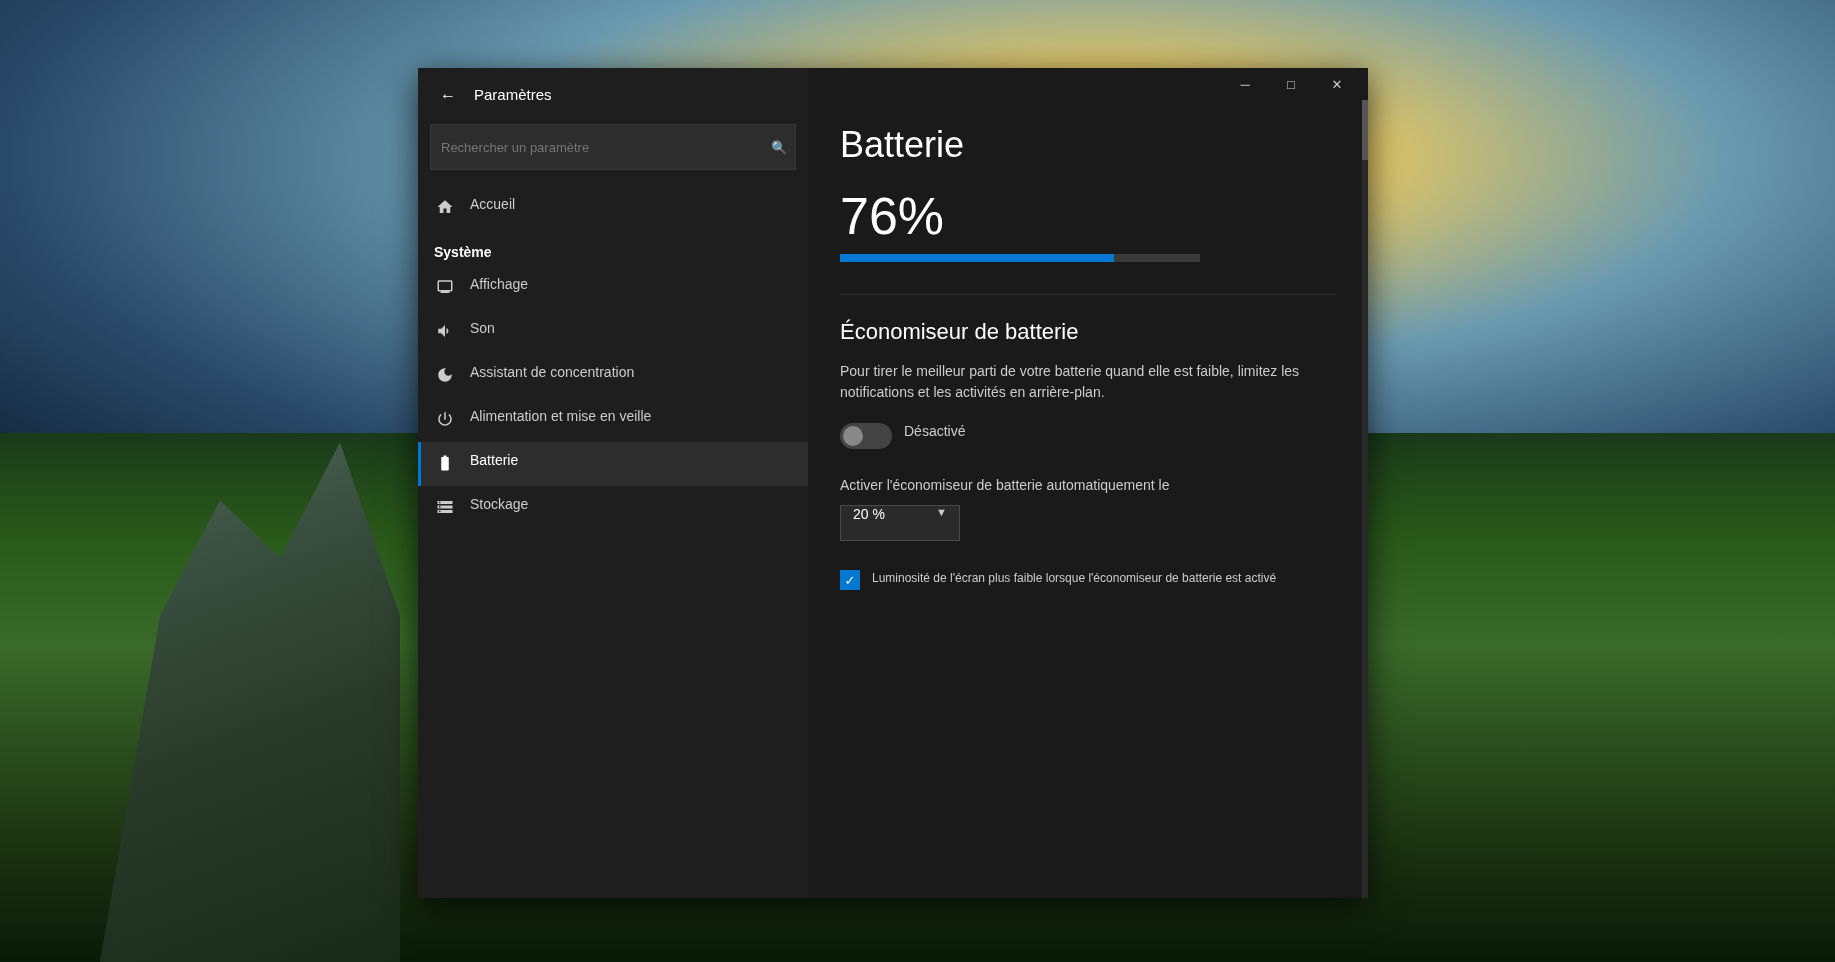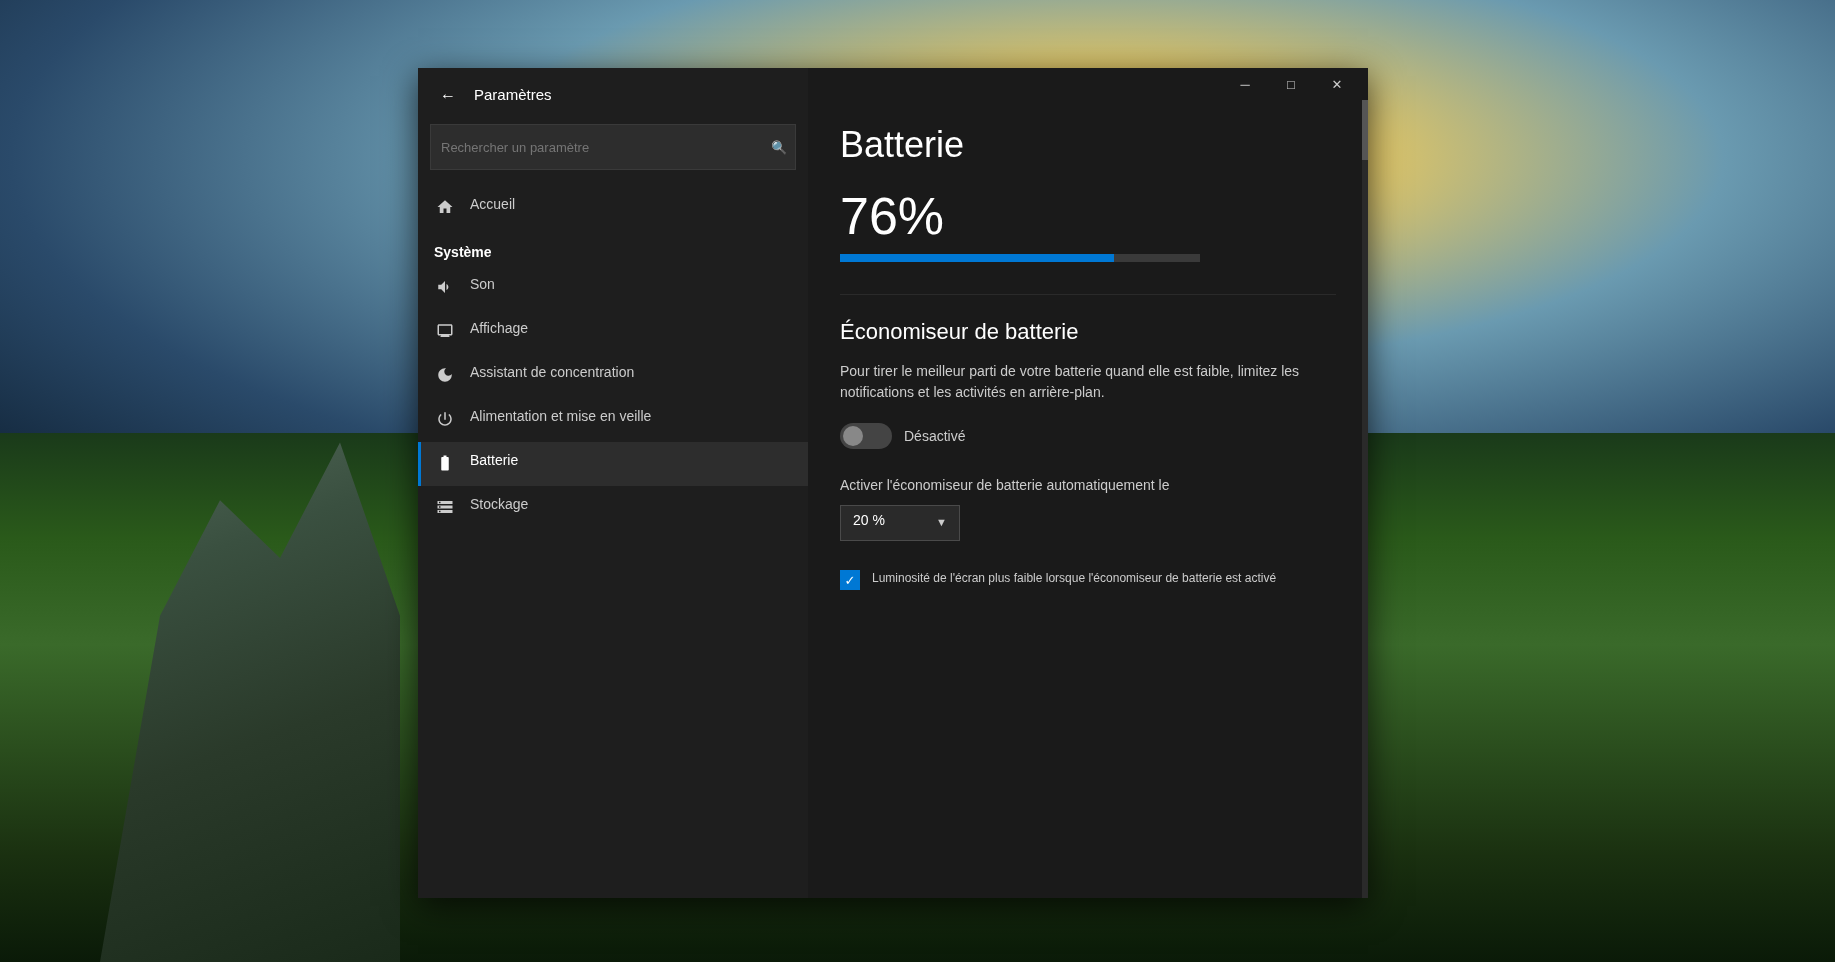"Son" div.nav-item { order: before "Affichage" -> after "Affichage" }
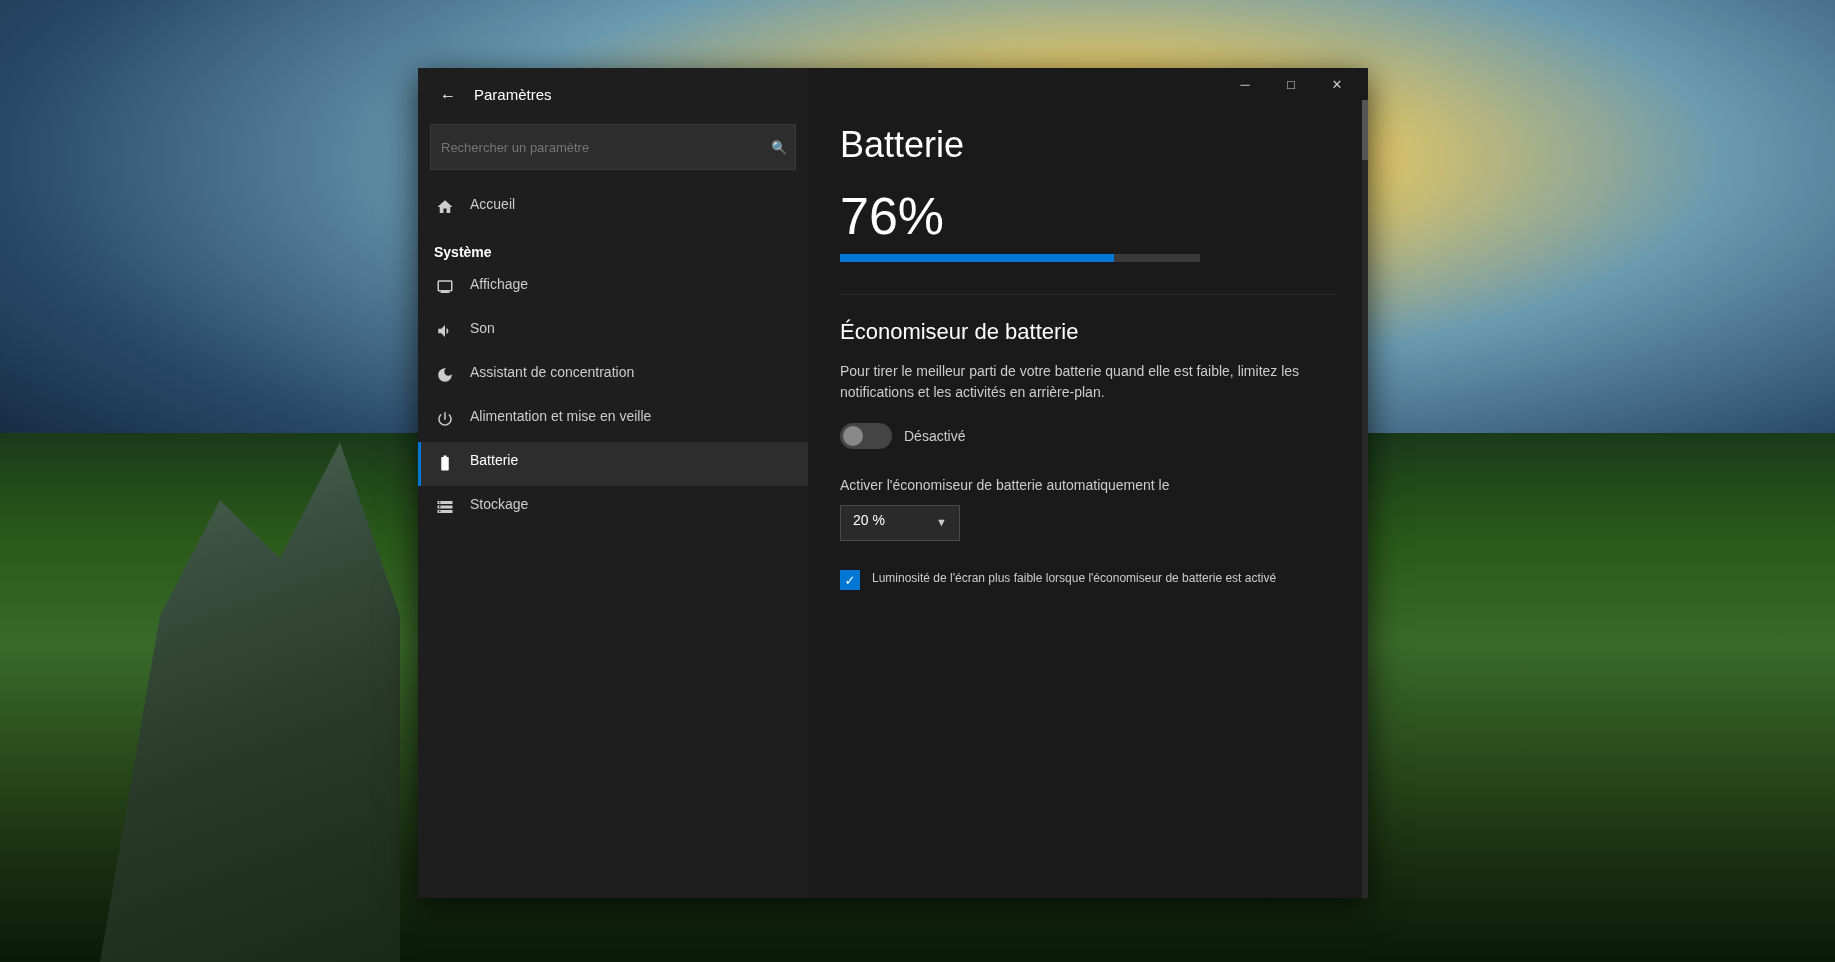"Désactivé" .toggle-row { align-items: center -> none }
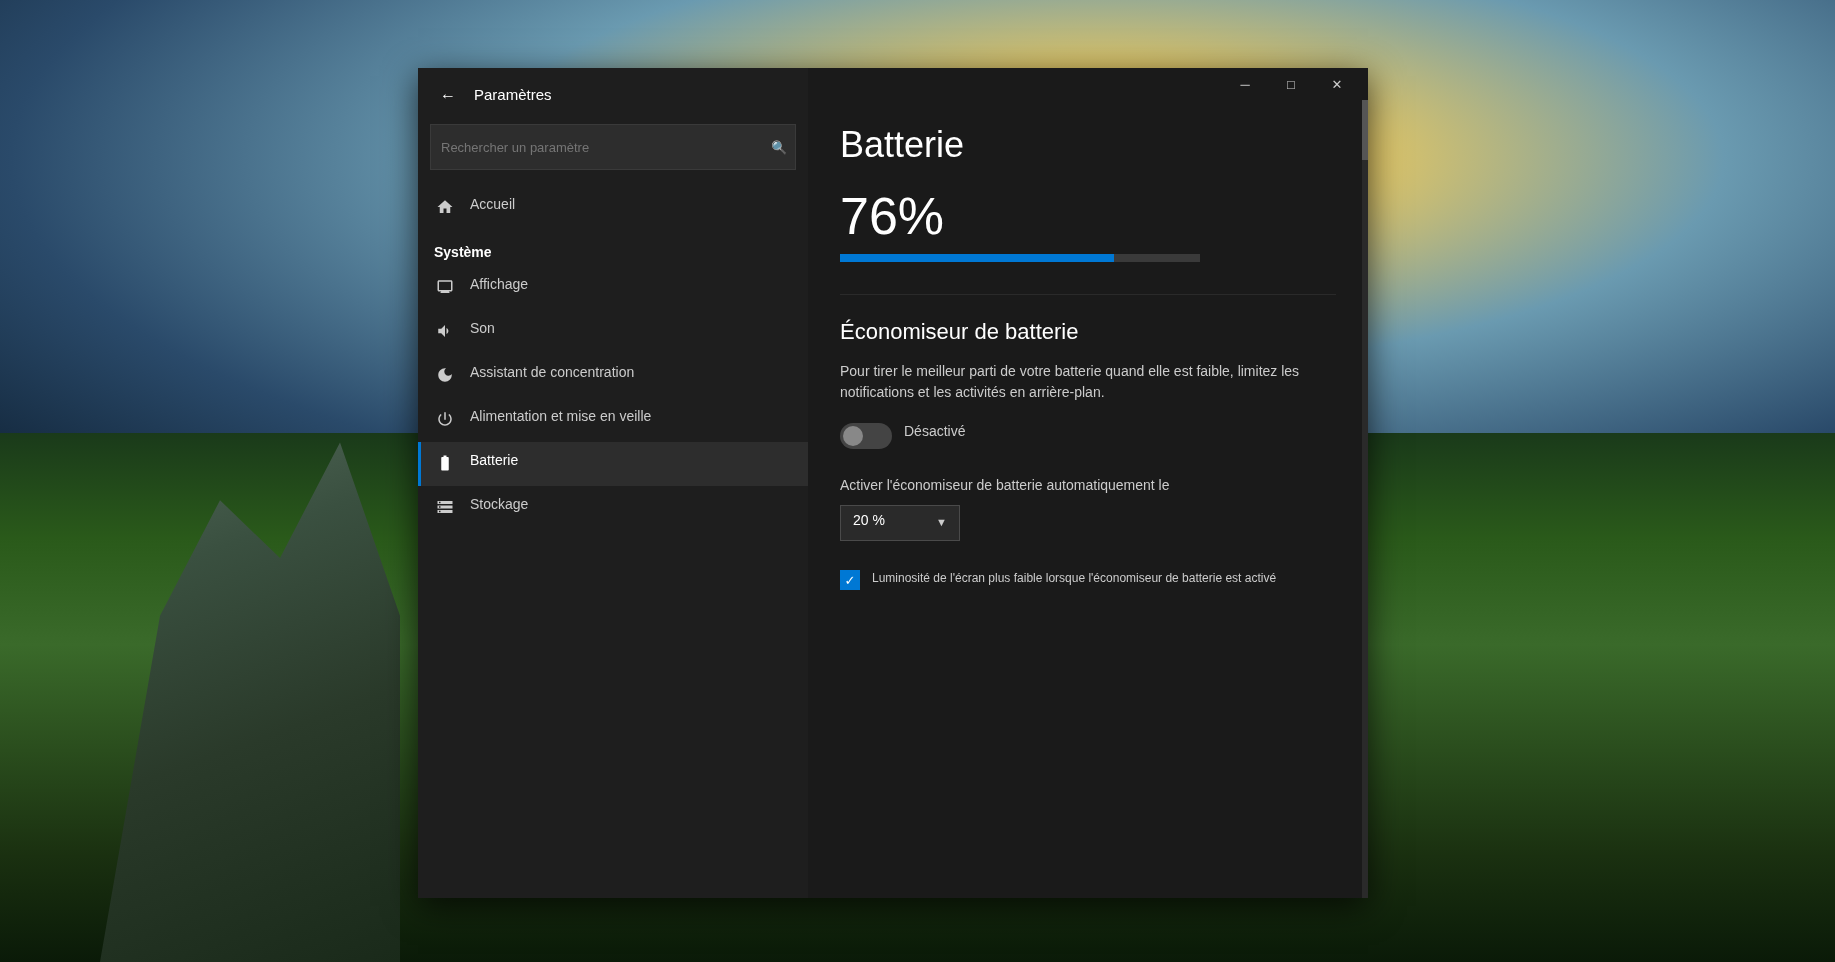"20 %" .dropdown { align-items: flex-end -> flex-start; padding: 12px 12px -> 0 12px }
